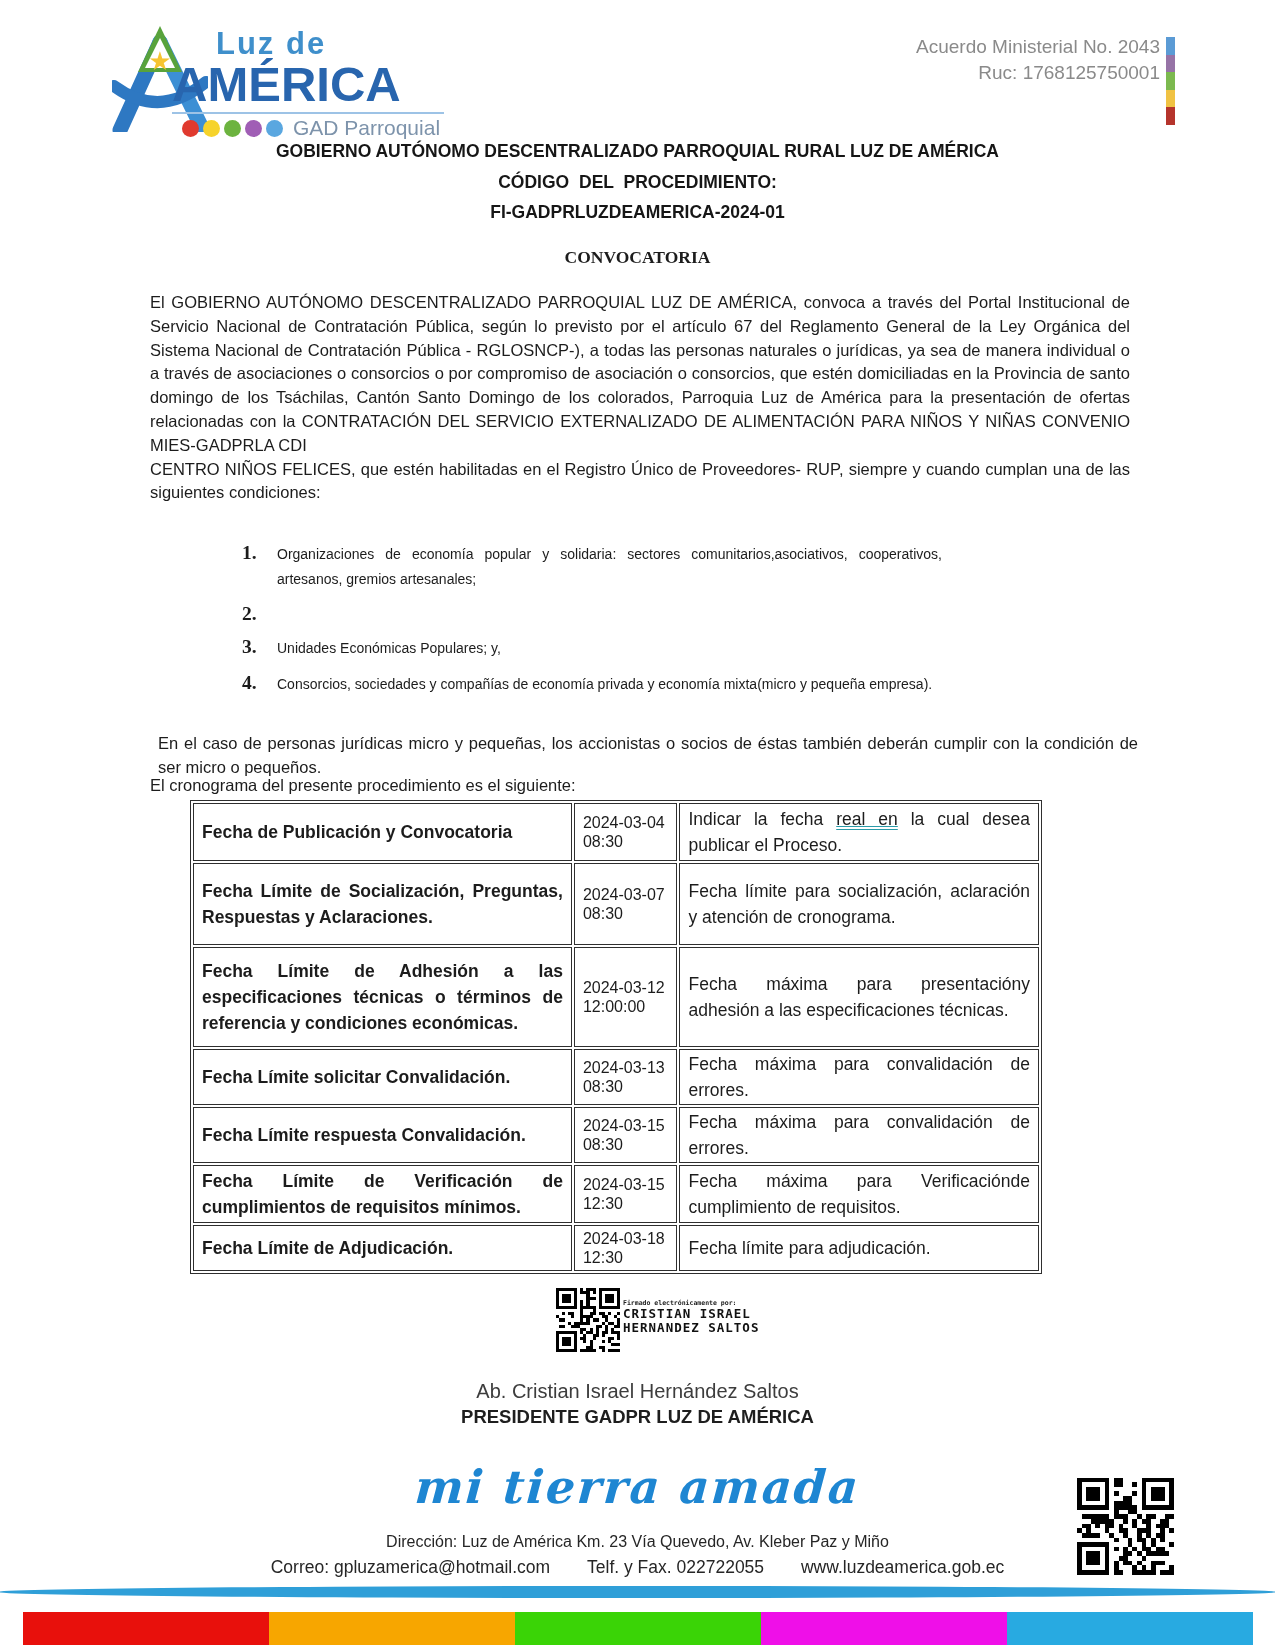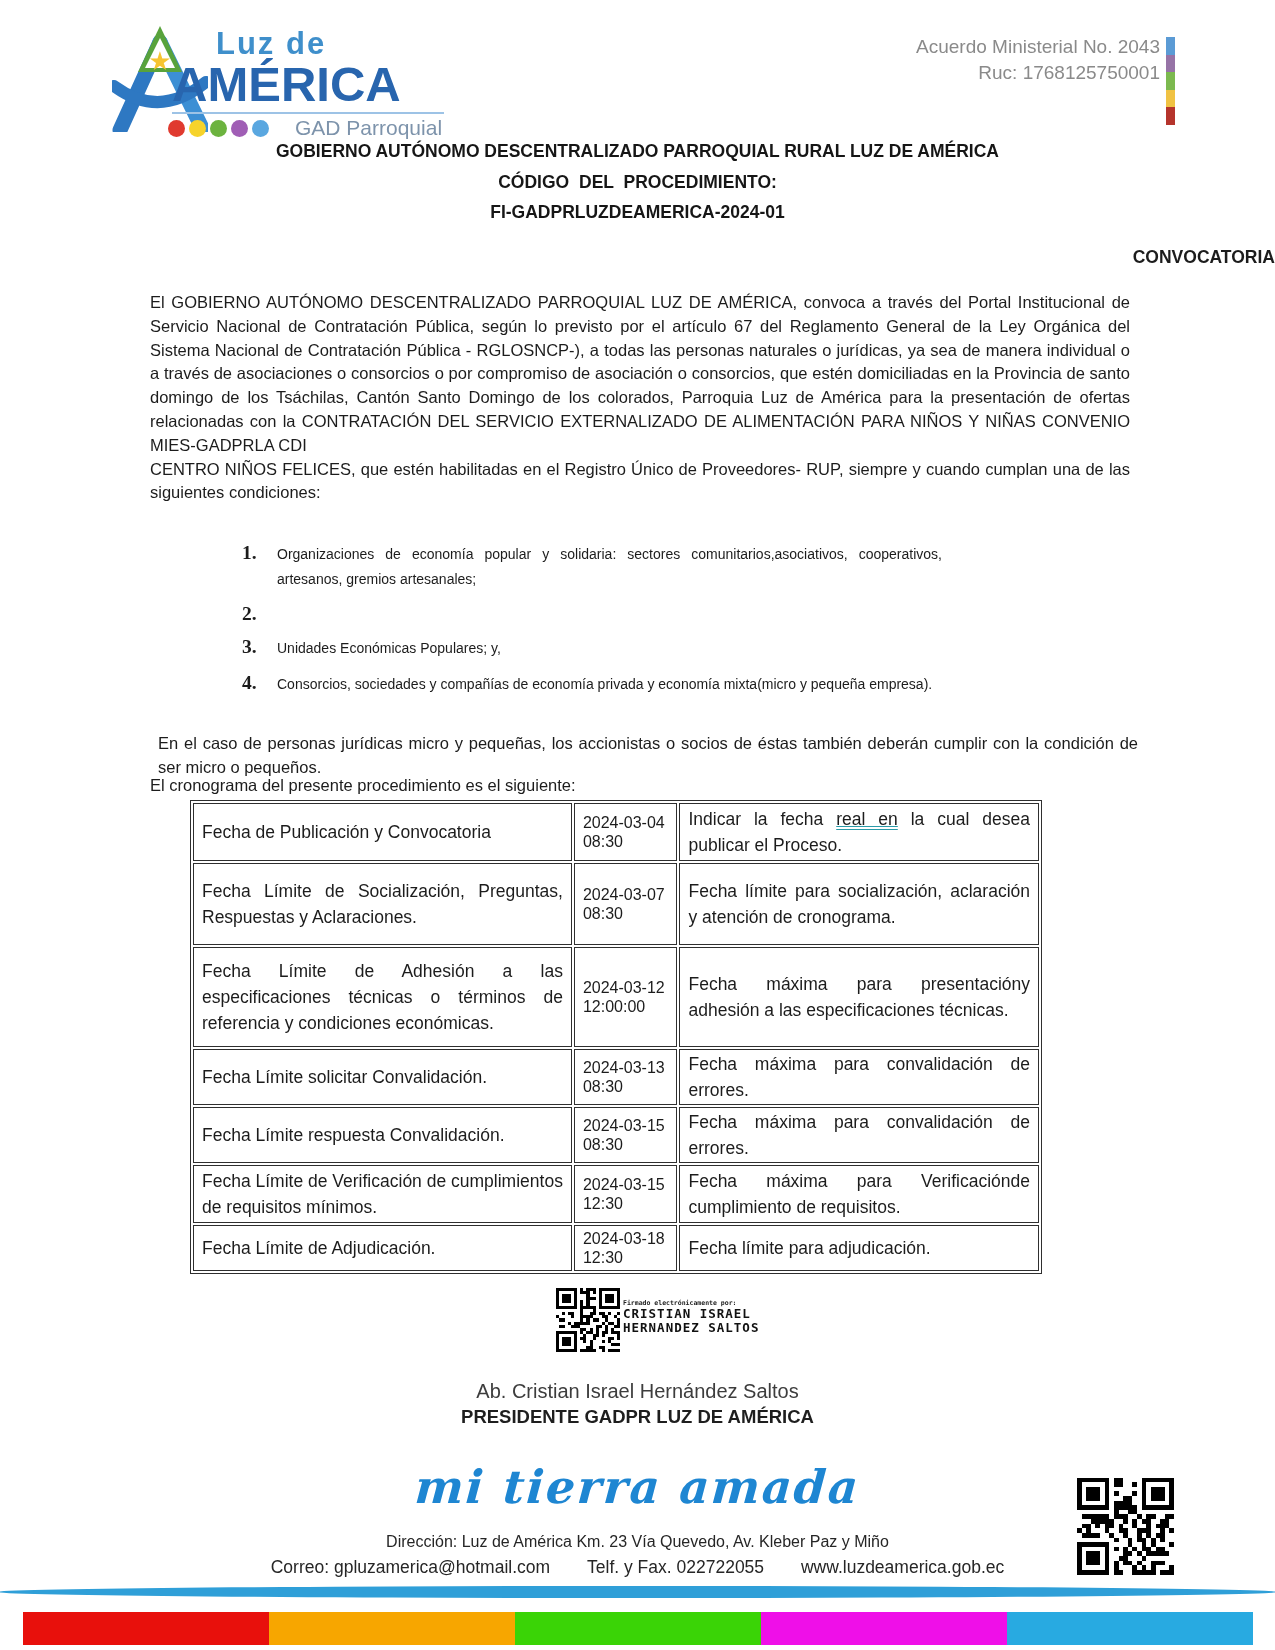"GAD Parroquial" .logo-bottom { gap: 16px -> none; left: 56px -> 70px }
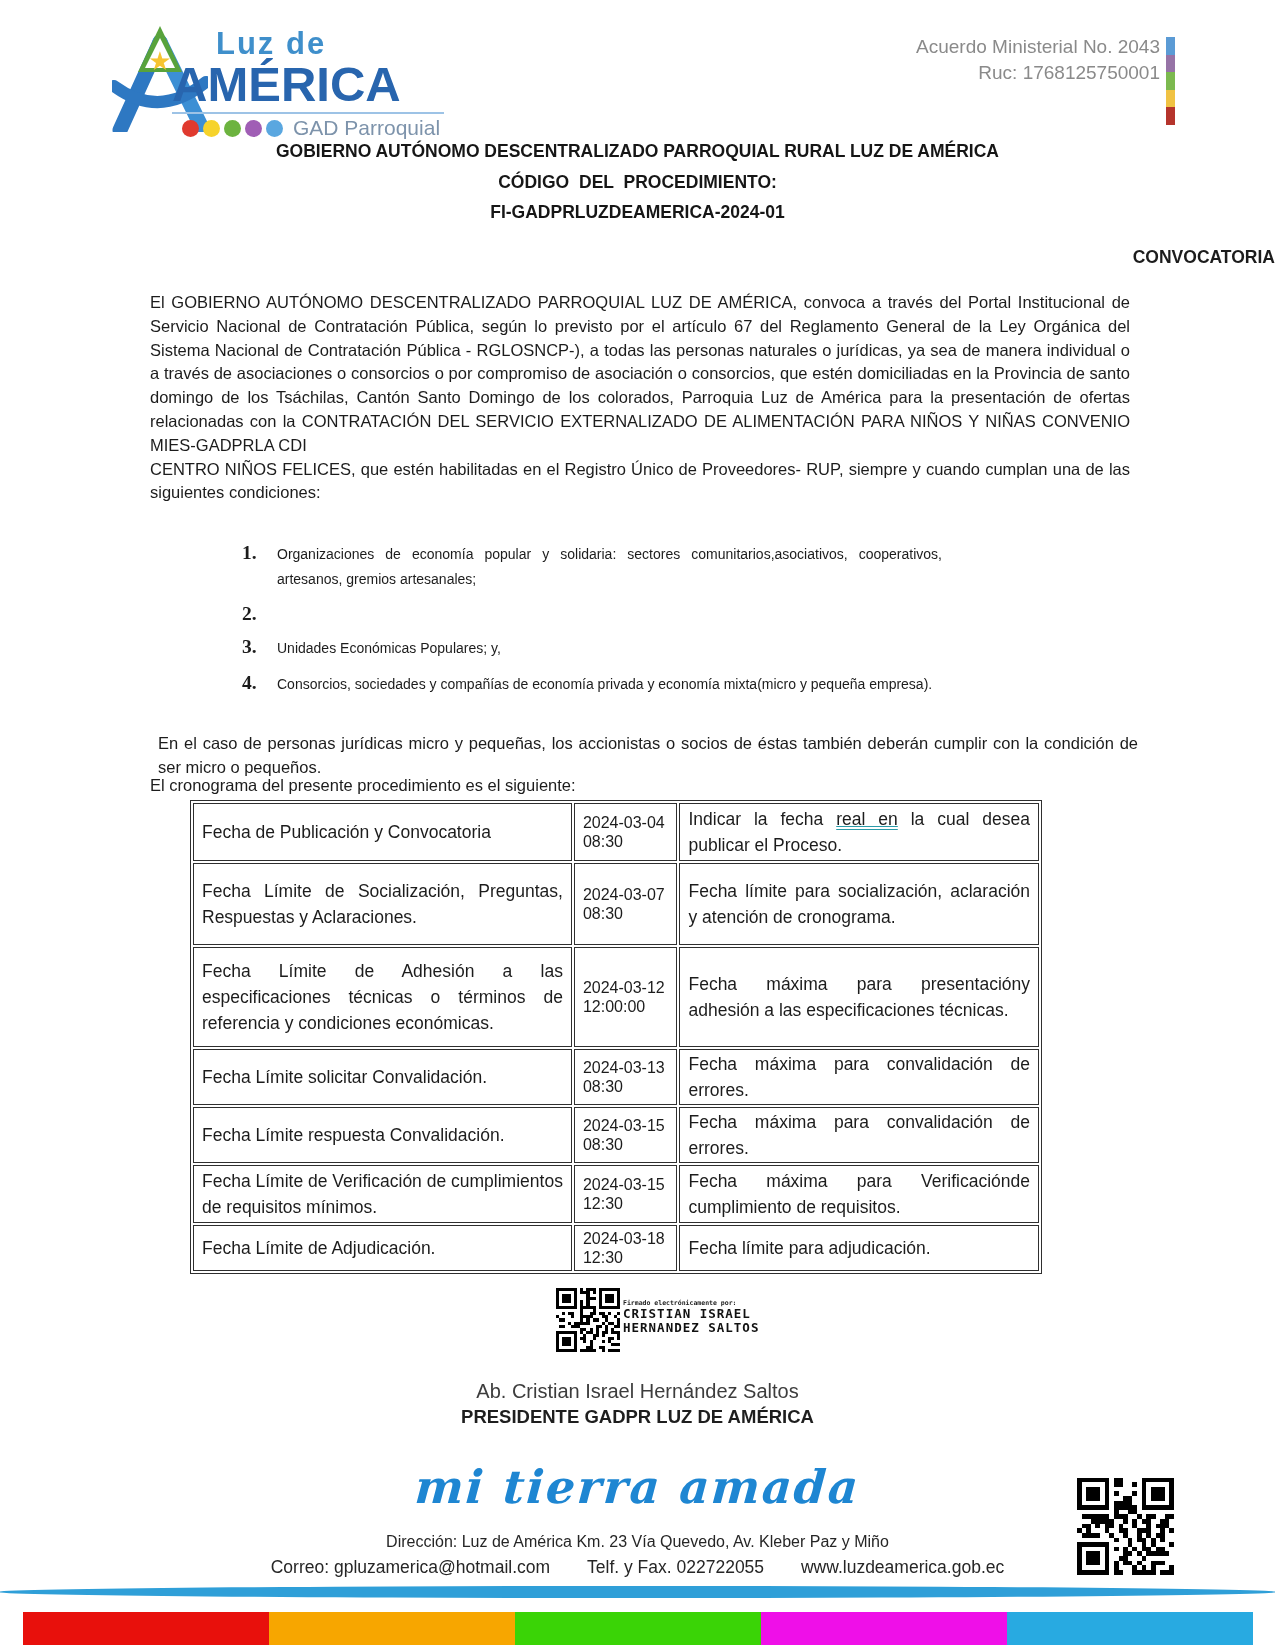"CONVOCATORIA" .heading { font-family: none -> Liberation Serif, serif; text-align: right -> center }
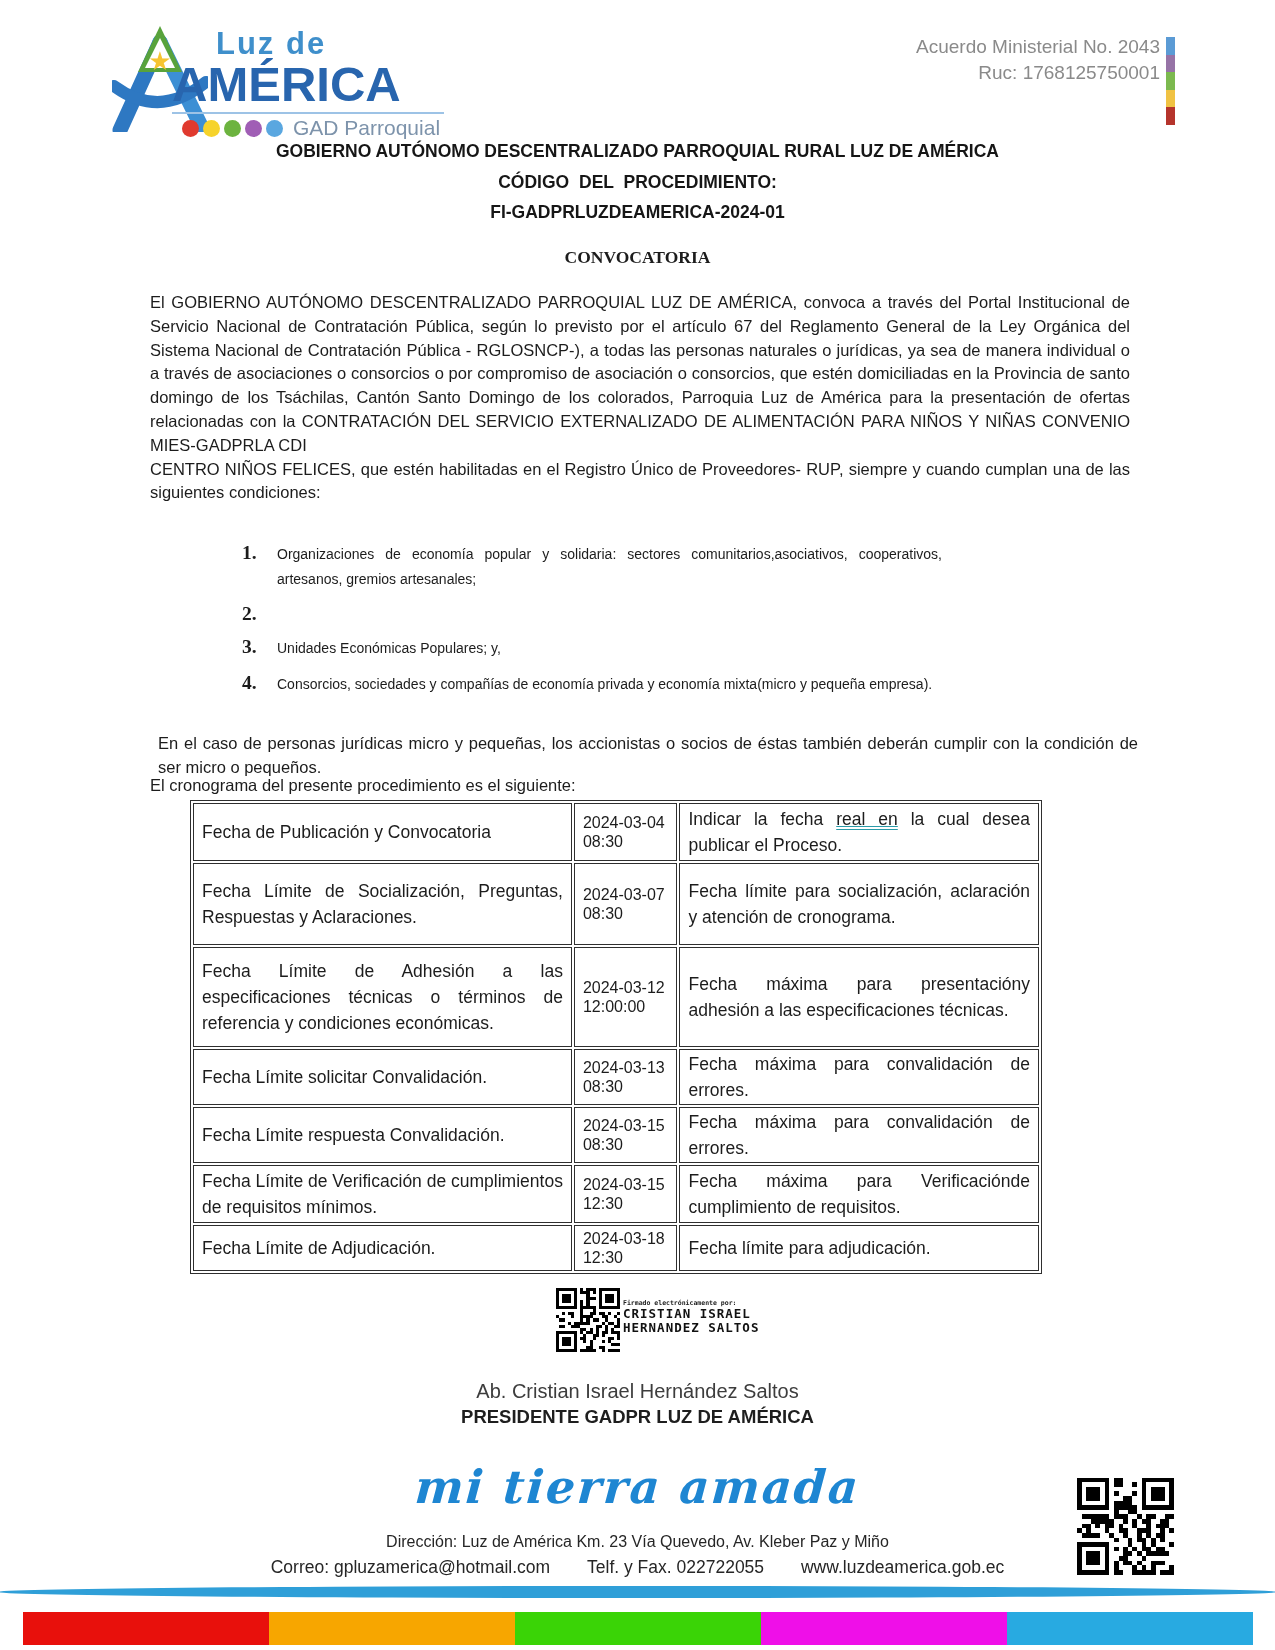"Fecha de Publicación y Convocatoria" td.c-label { font-weight: normal -> bold }
